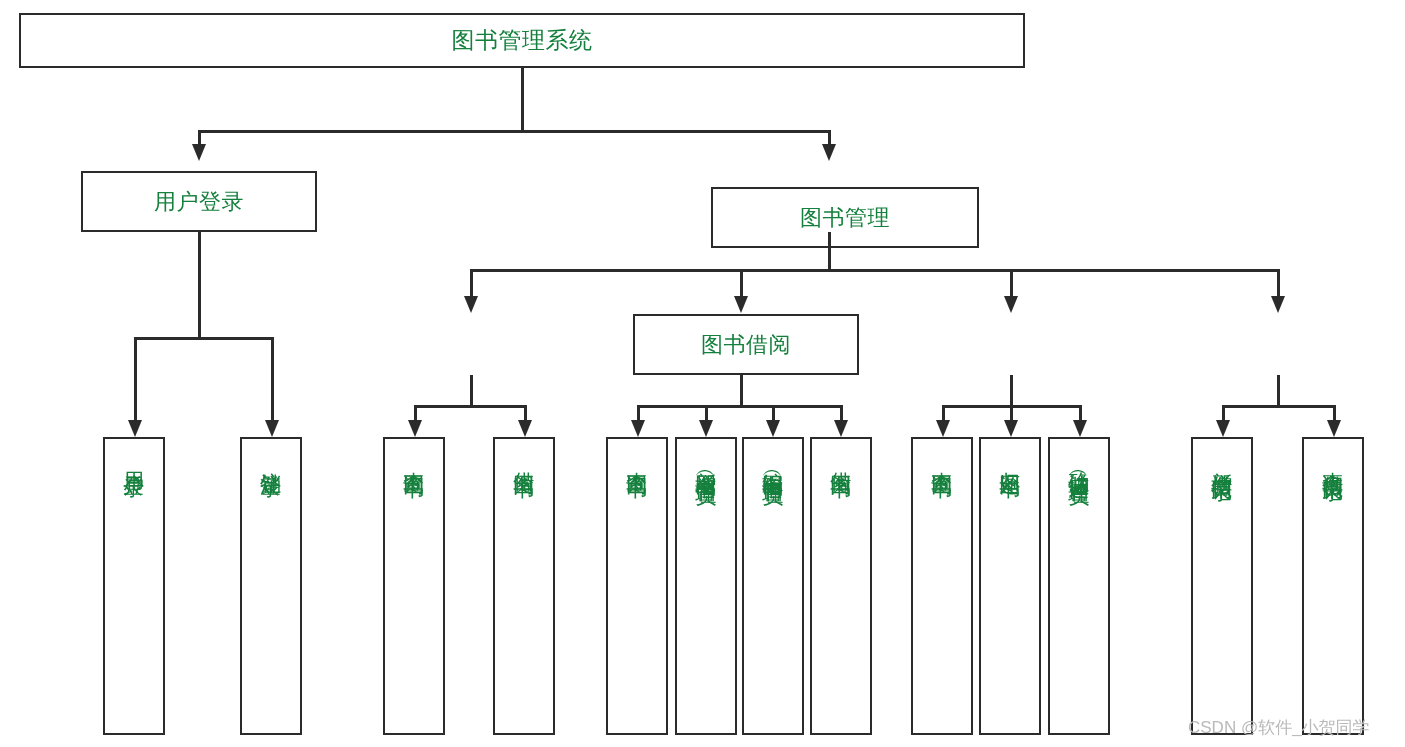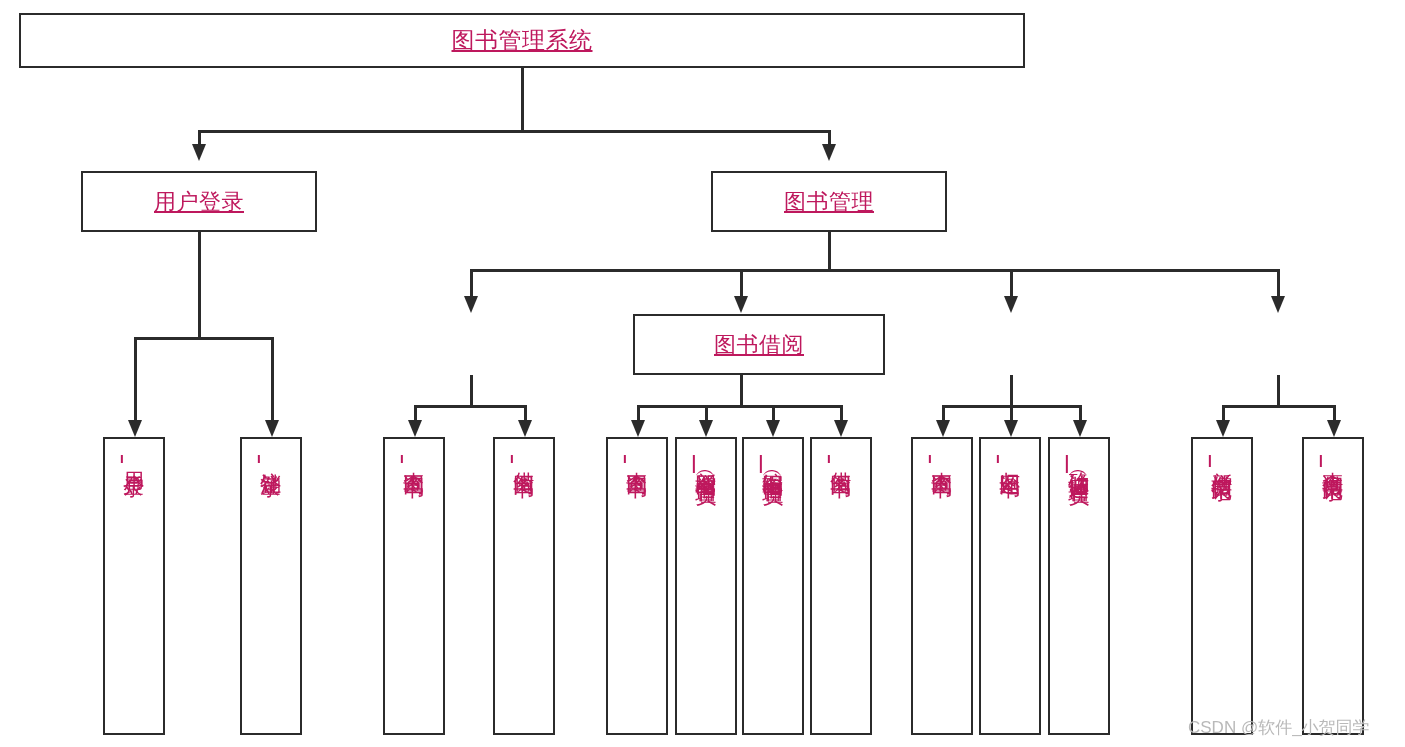"图书管理系统" .node { color: #be185d -> #15803d; text-decoration: underline -> none }
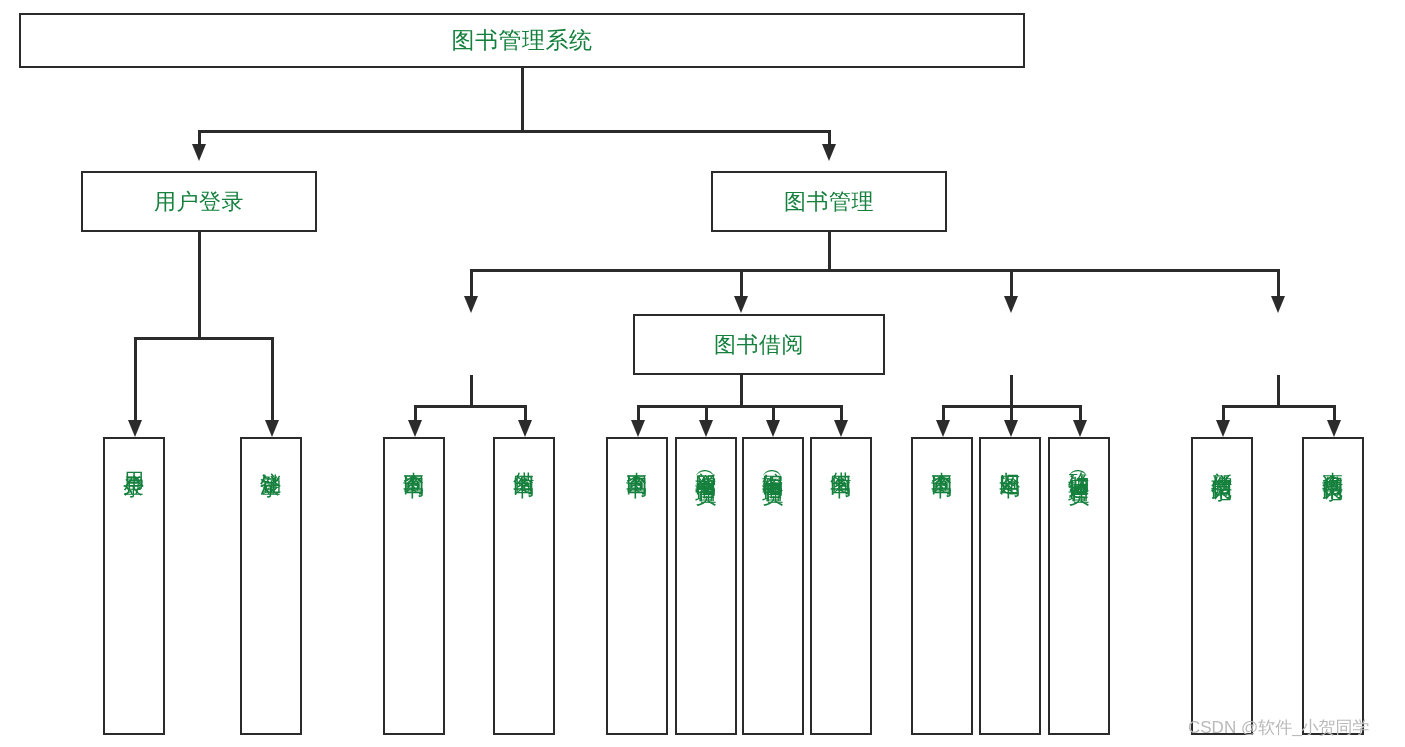"图书管理" div.node { top: 171px -> 187px; width: 236px -> 268px }
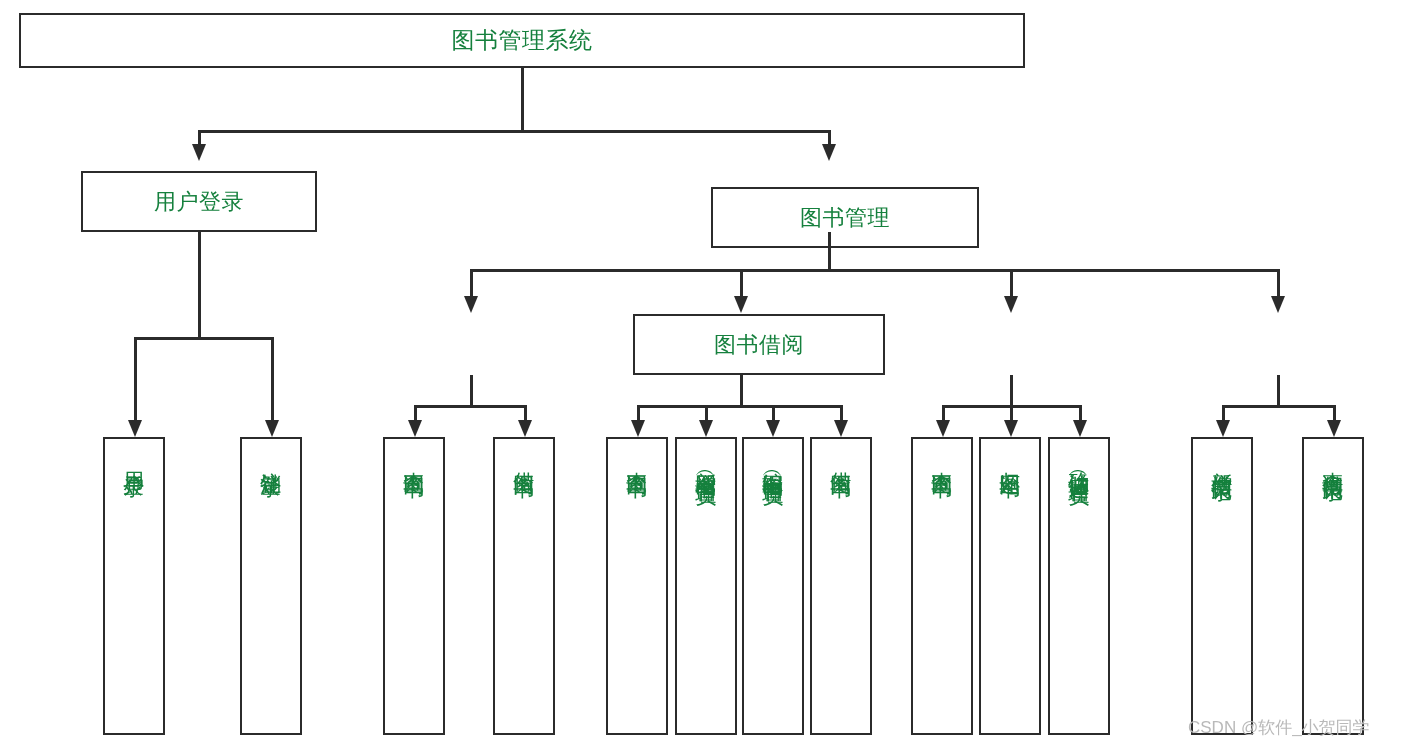"图书借阅" div.node { width: 252px -> 226px }
